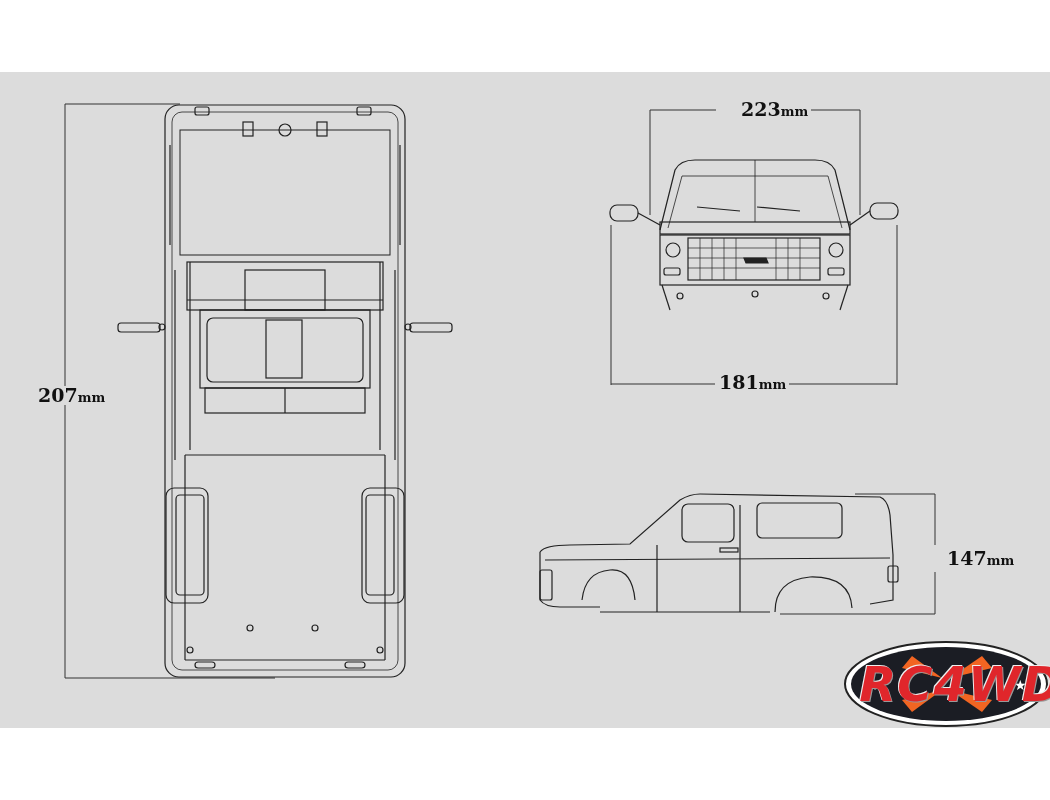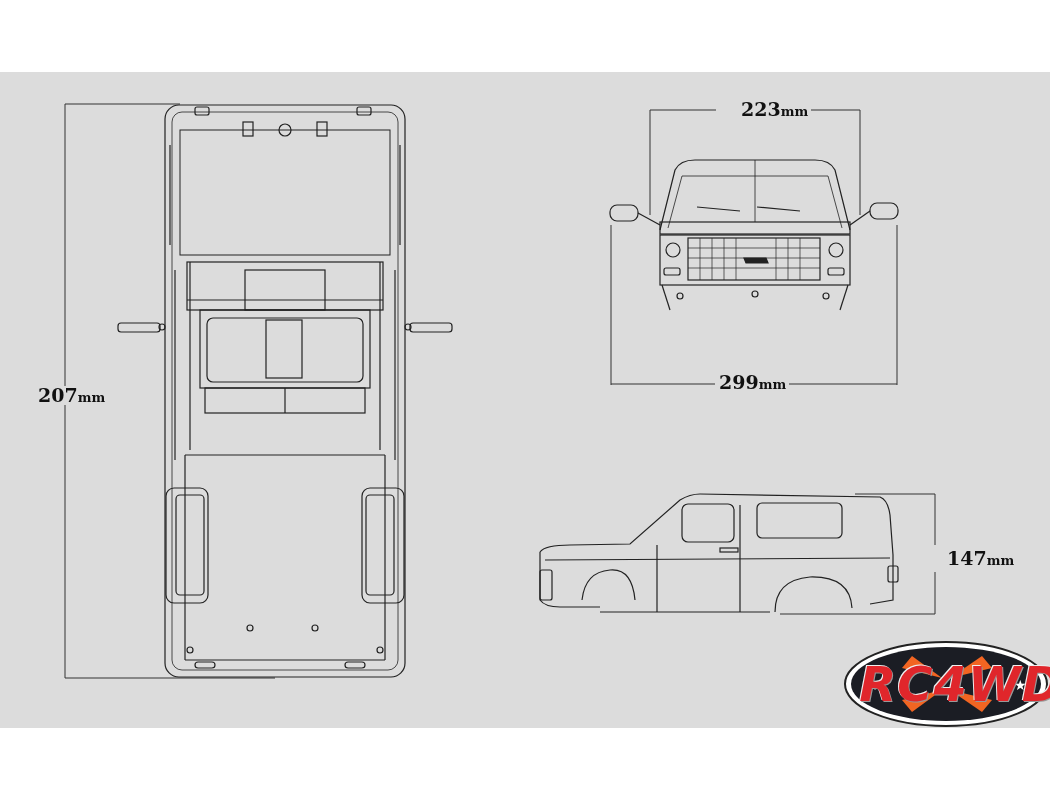"299" span.num { text: 299 -> 181 }
